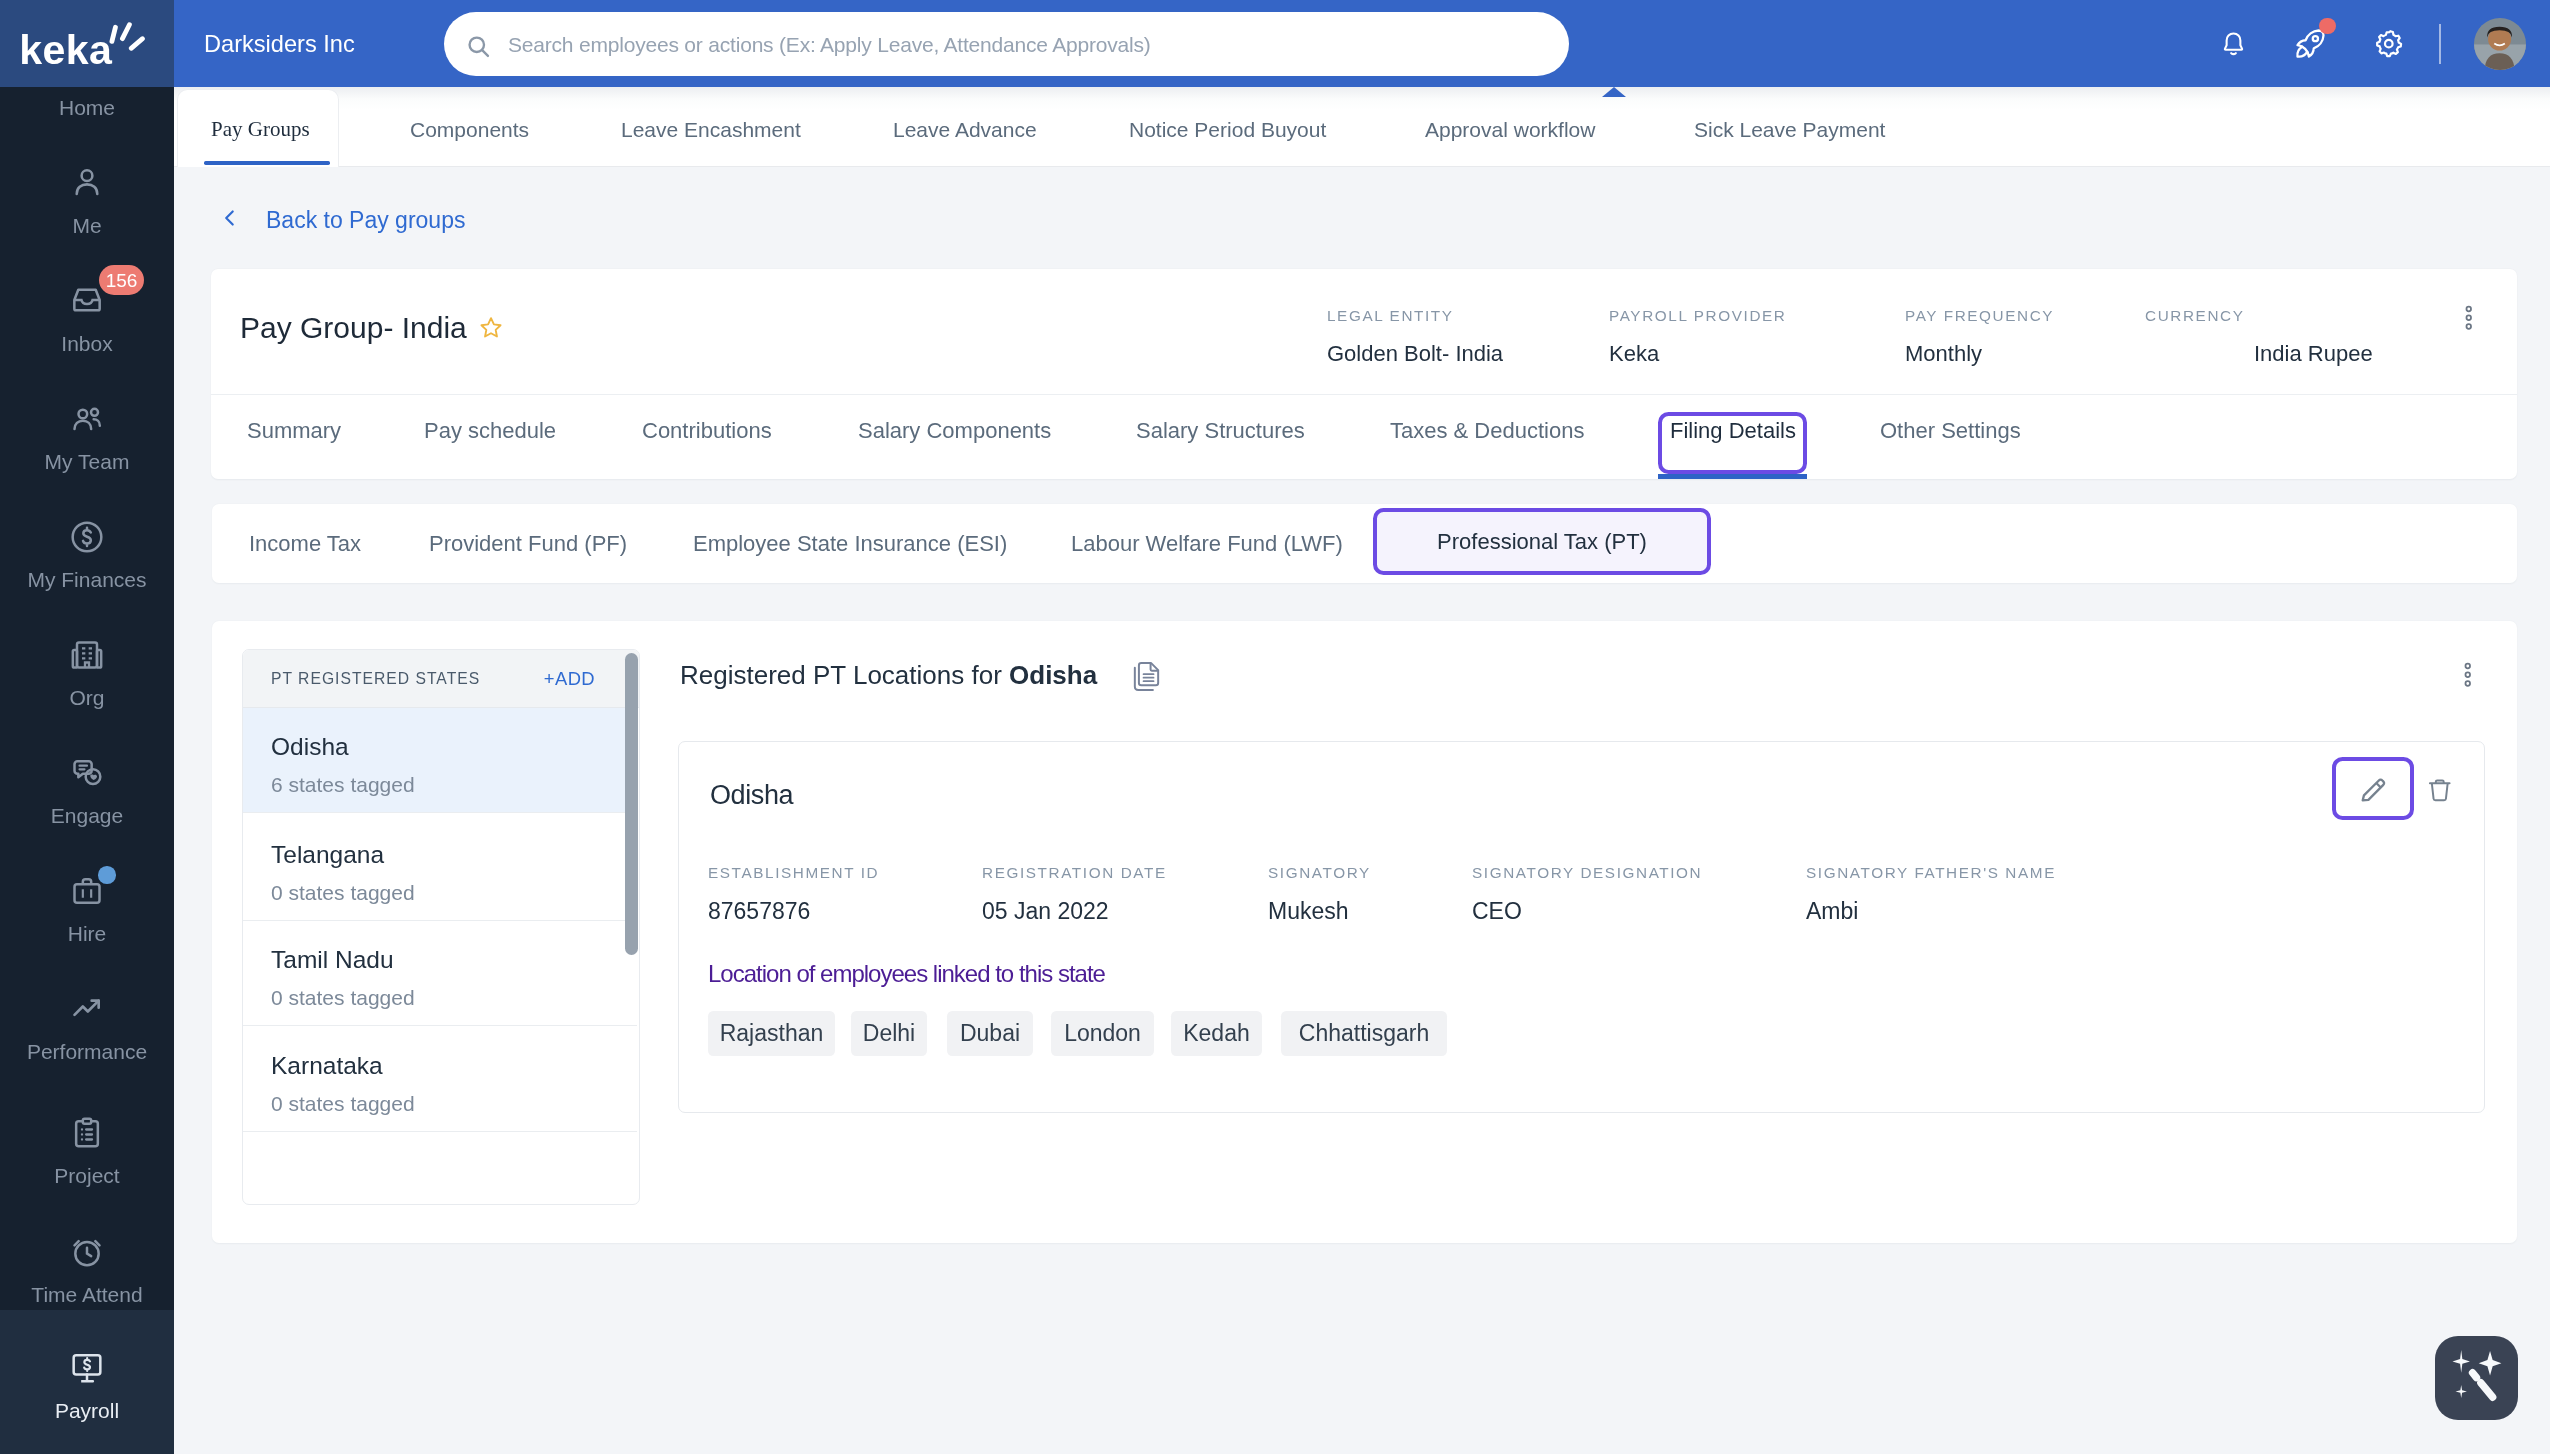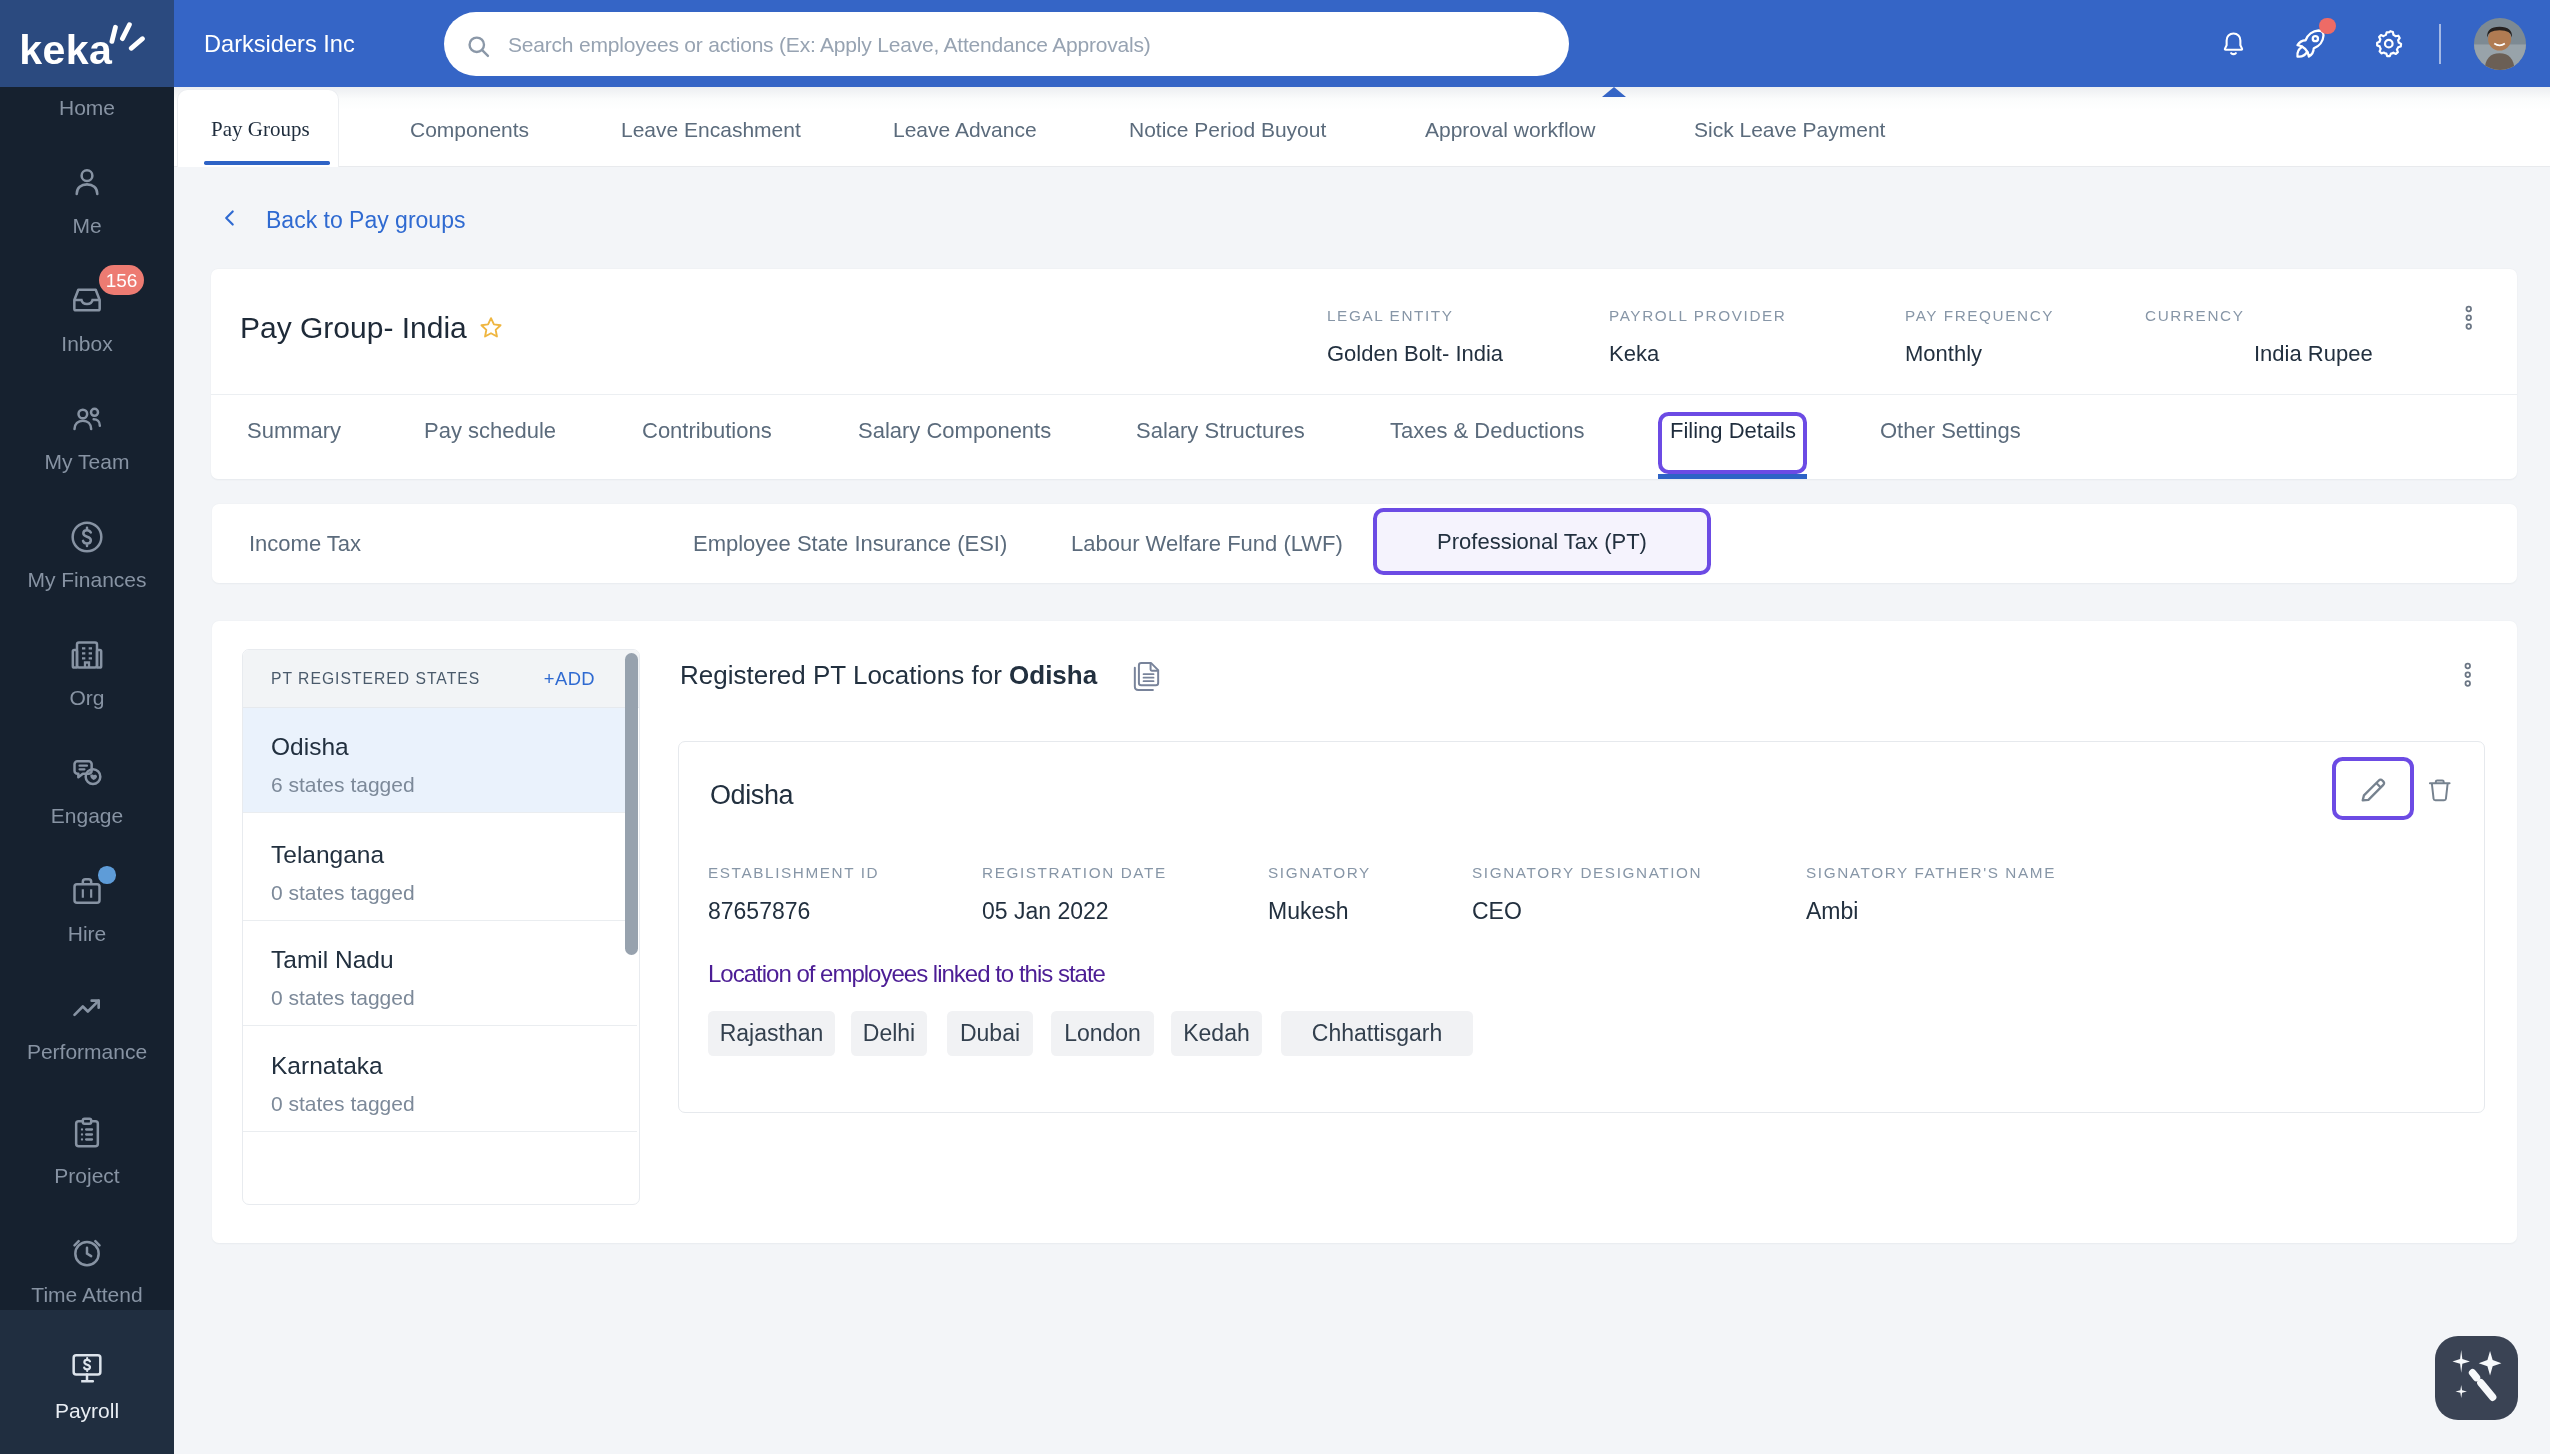"Provident Fund (PF)" div.itab { html: none -> <div>Provident Fund (PF)</div> }
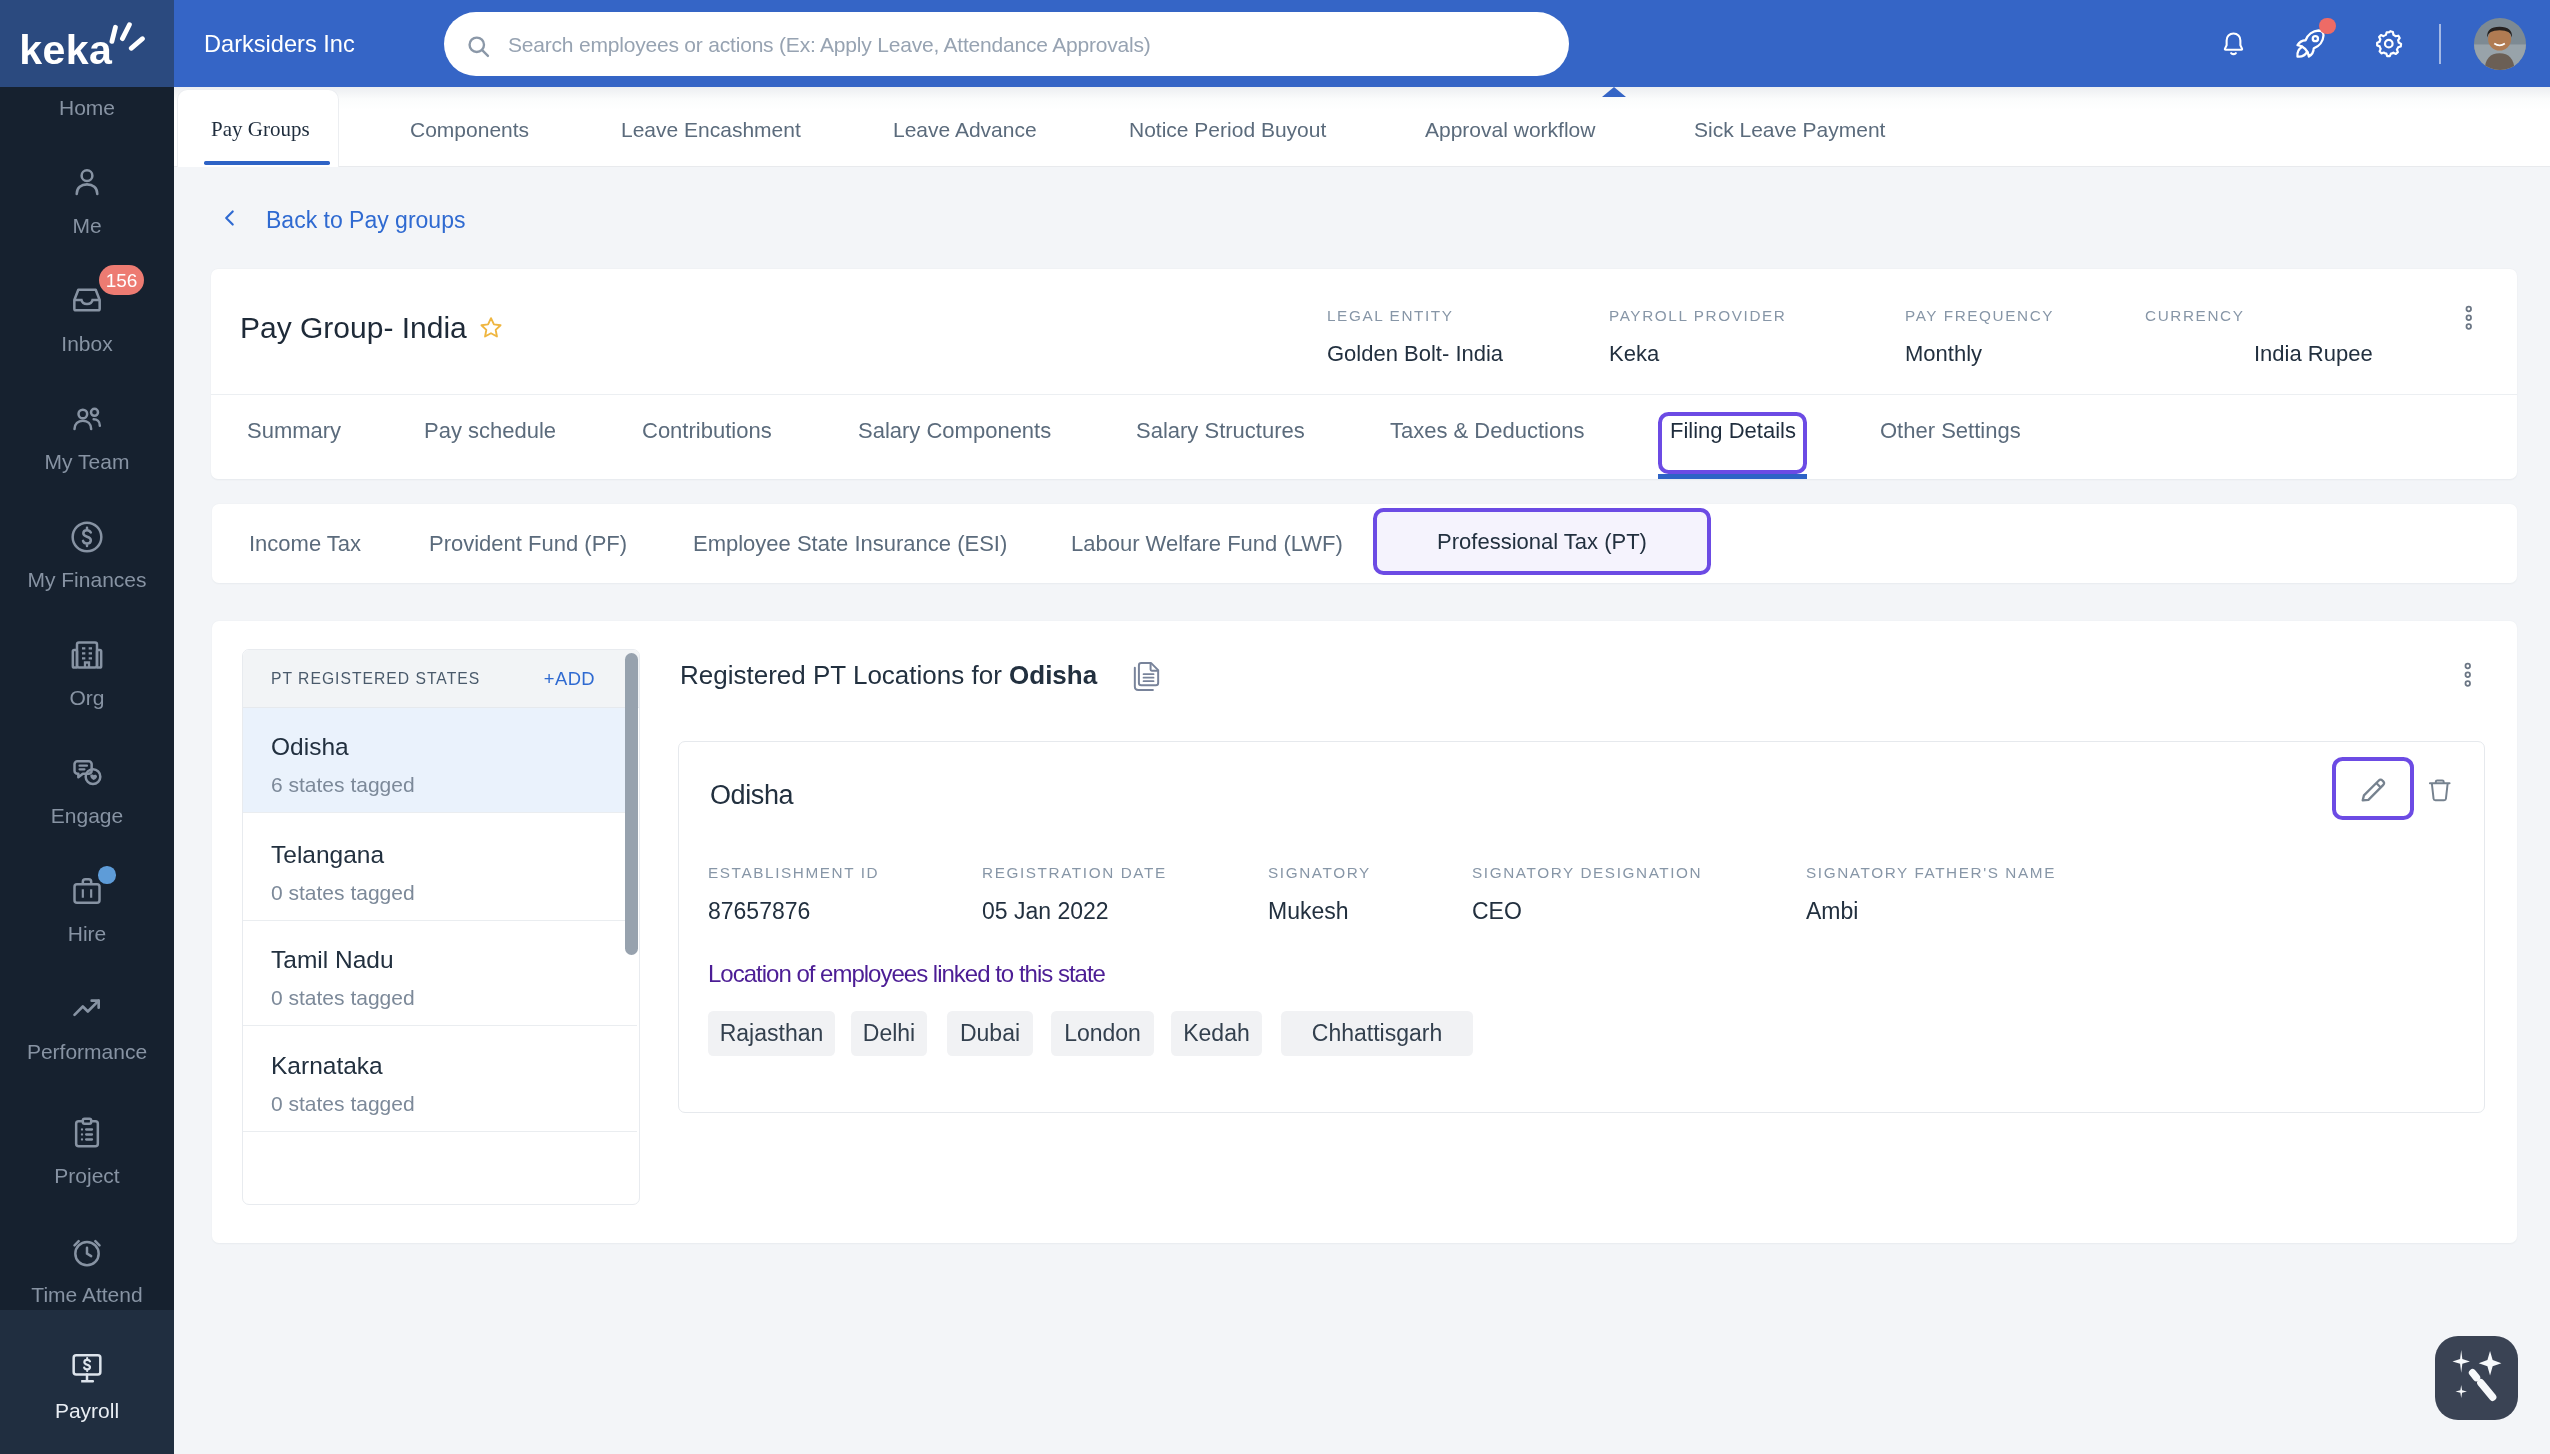"Chhattisgarh" div.tag { width: 192px -> 166px }
